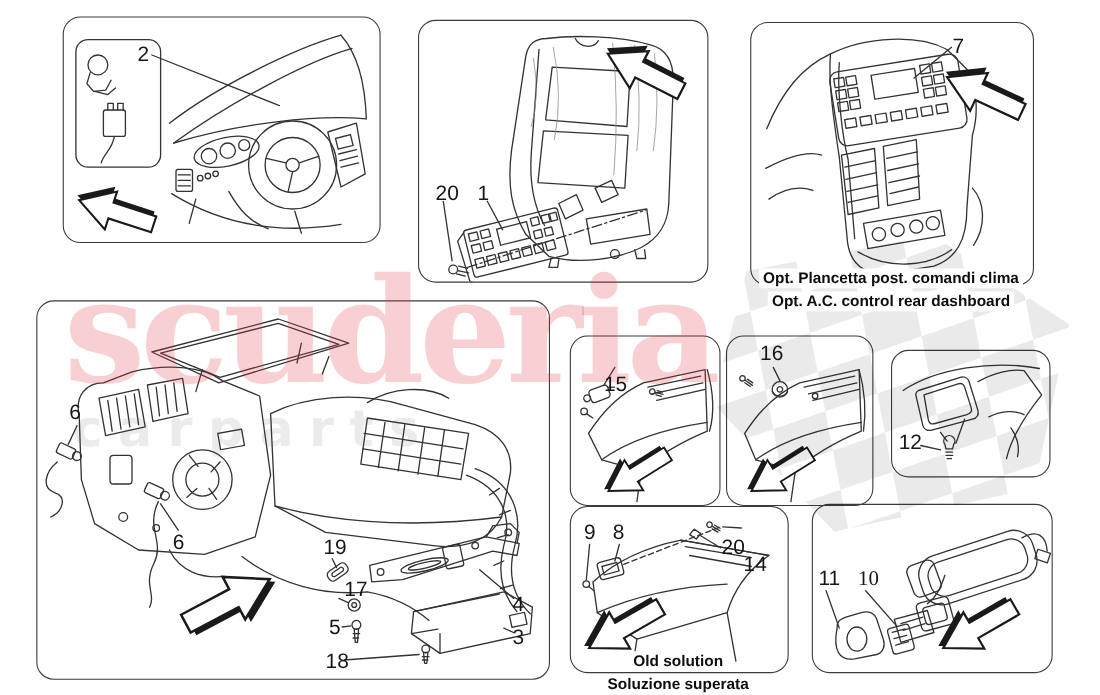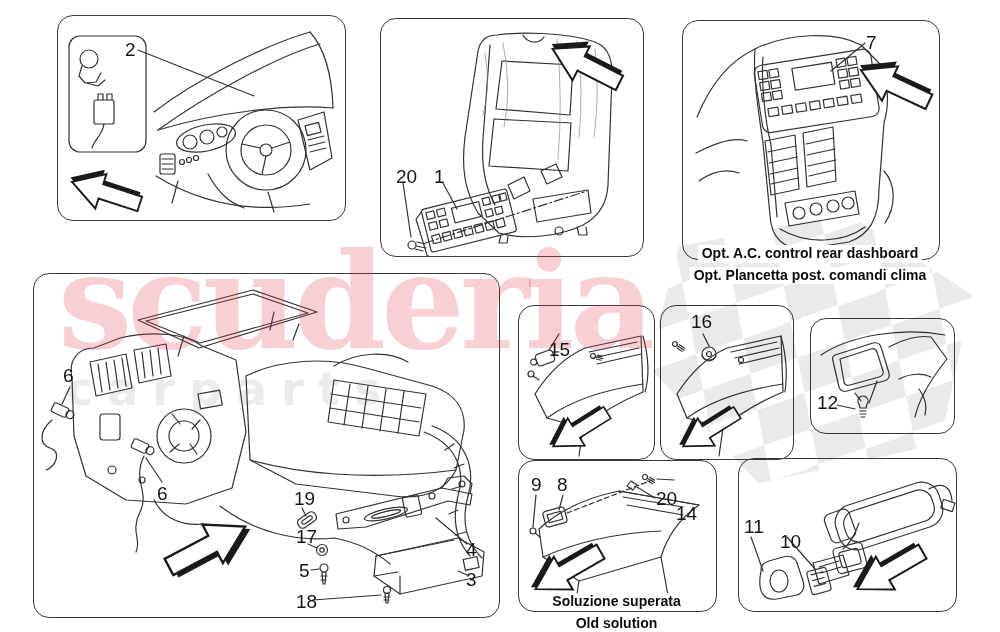"Opt. A.C. control rear dashboard" span.caption-line { order: before "Opt. Plancetta post. comandi clima" -> after "Opt. Plancetta post. comandi clima" }
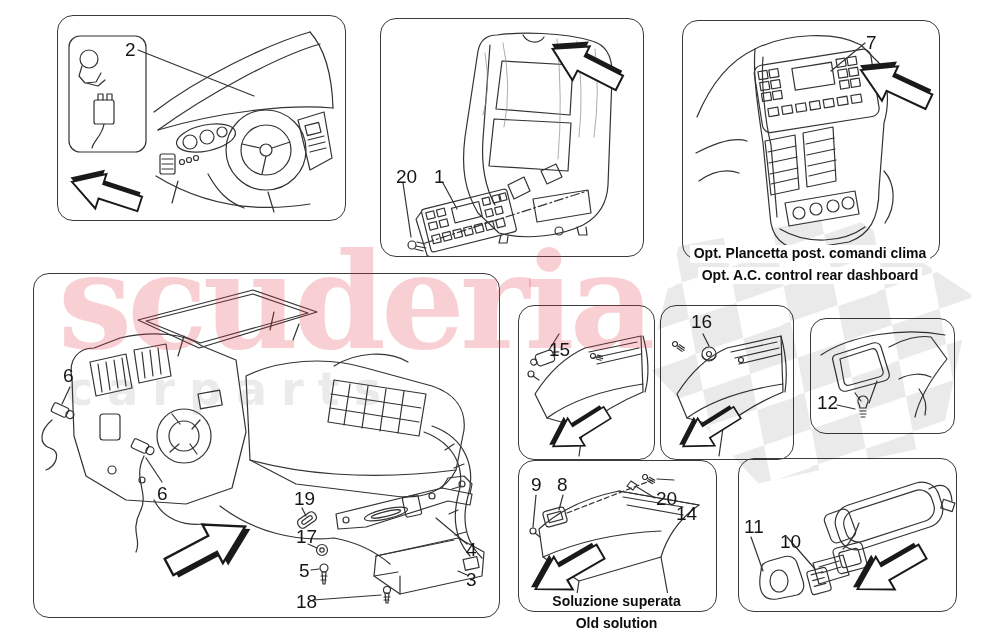"17" span.callout { left: 296px -> 313px }
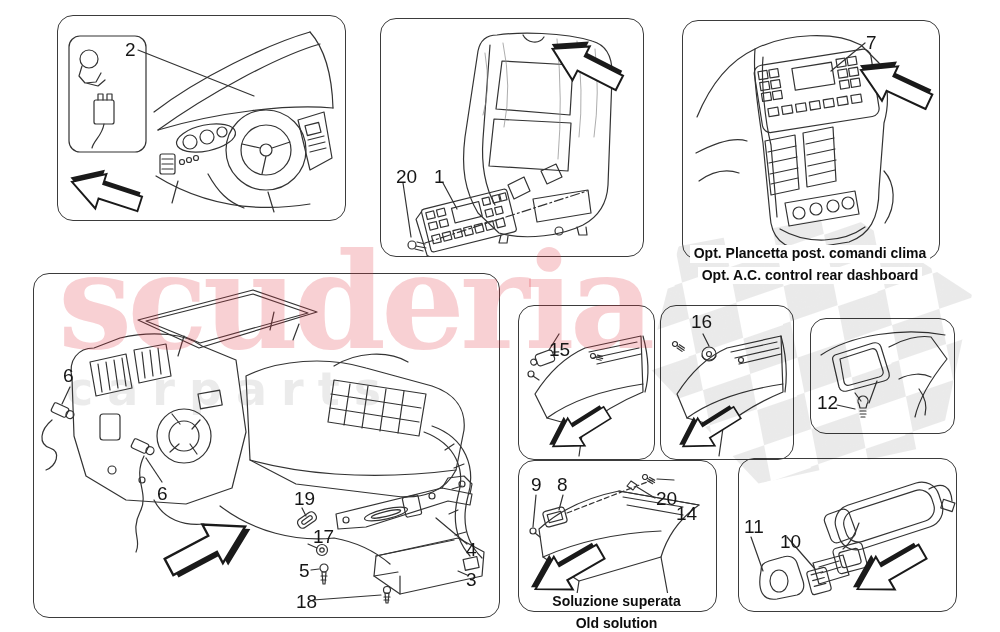"10" span.callout { font-family: none -> Liberation Serif, serif; top: 532px -> 517px }
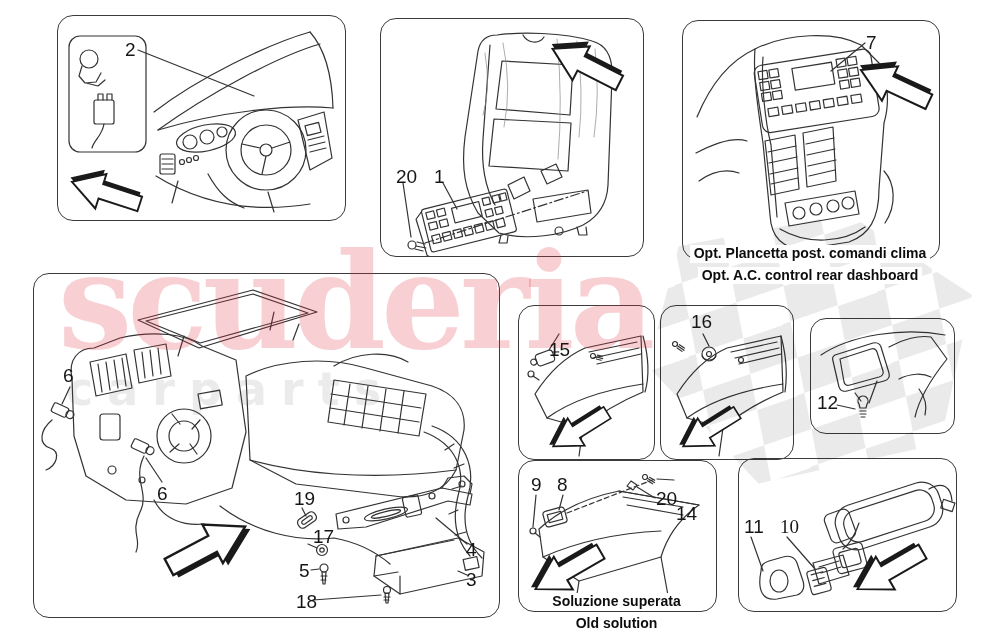"Soluzione superata" span.caption-line { order: before "Old solution" -> after "Old solution" }
